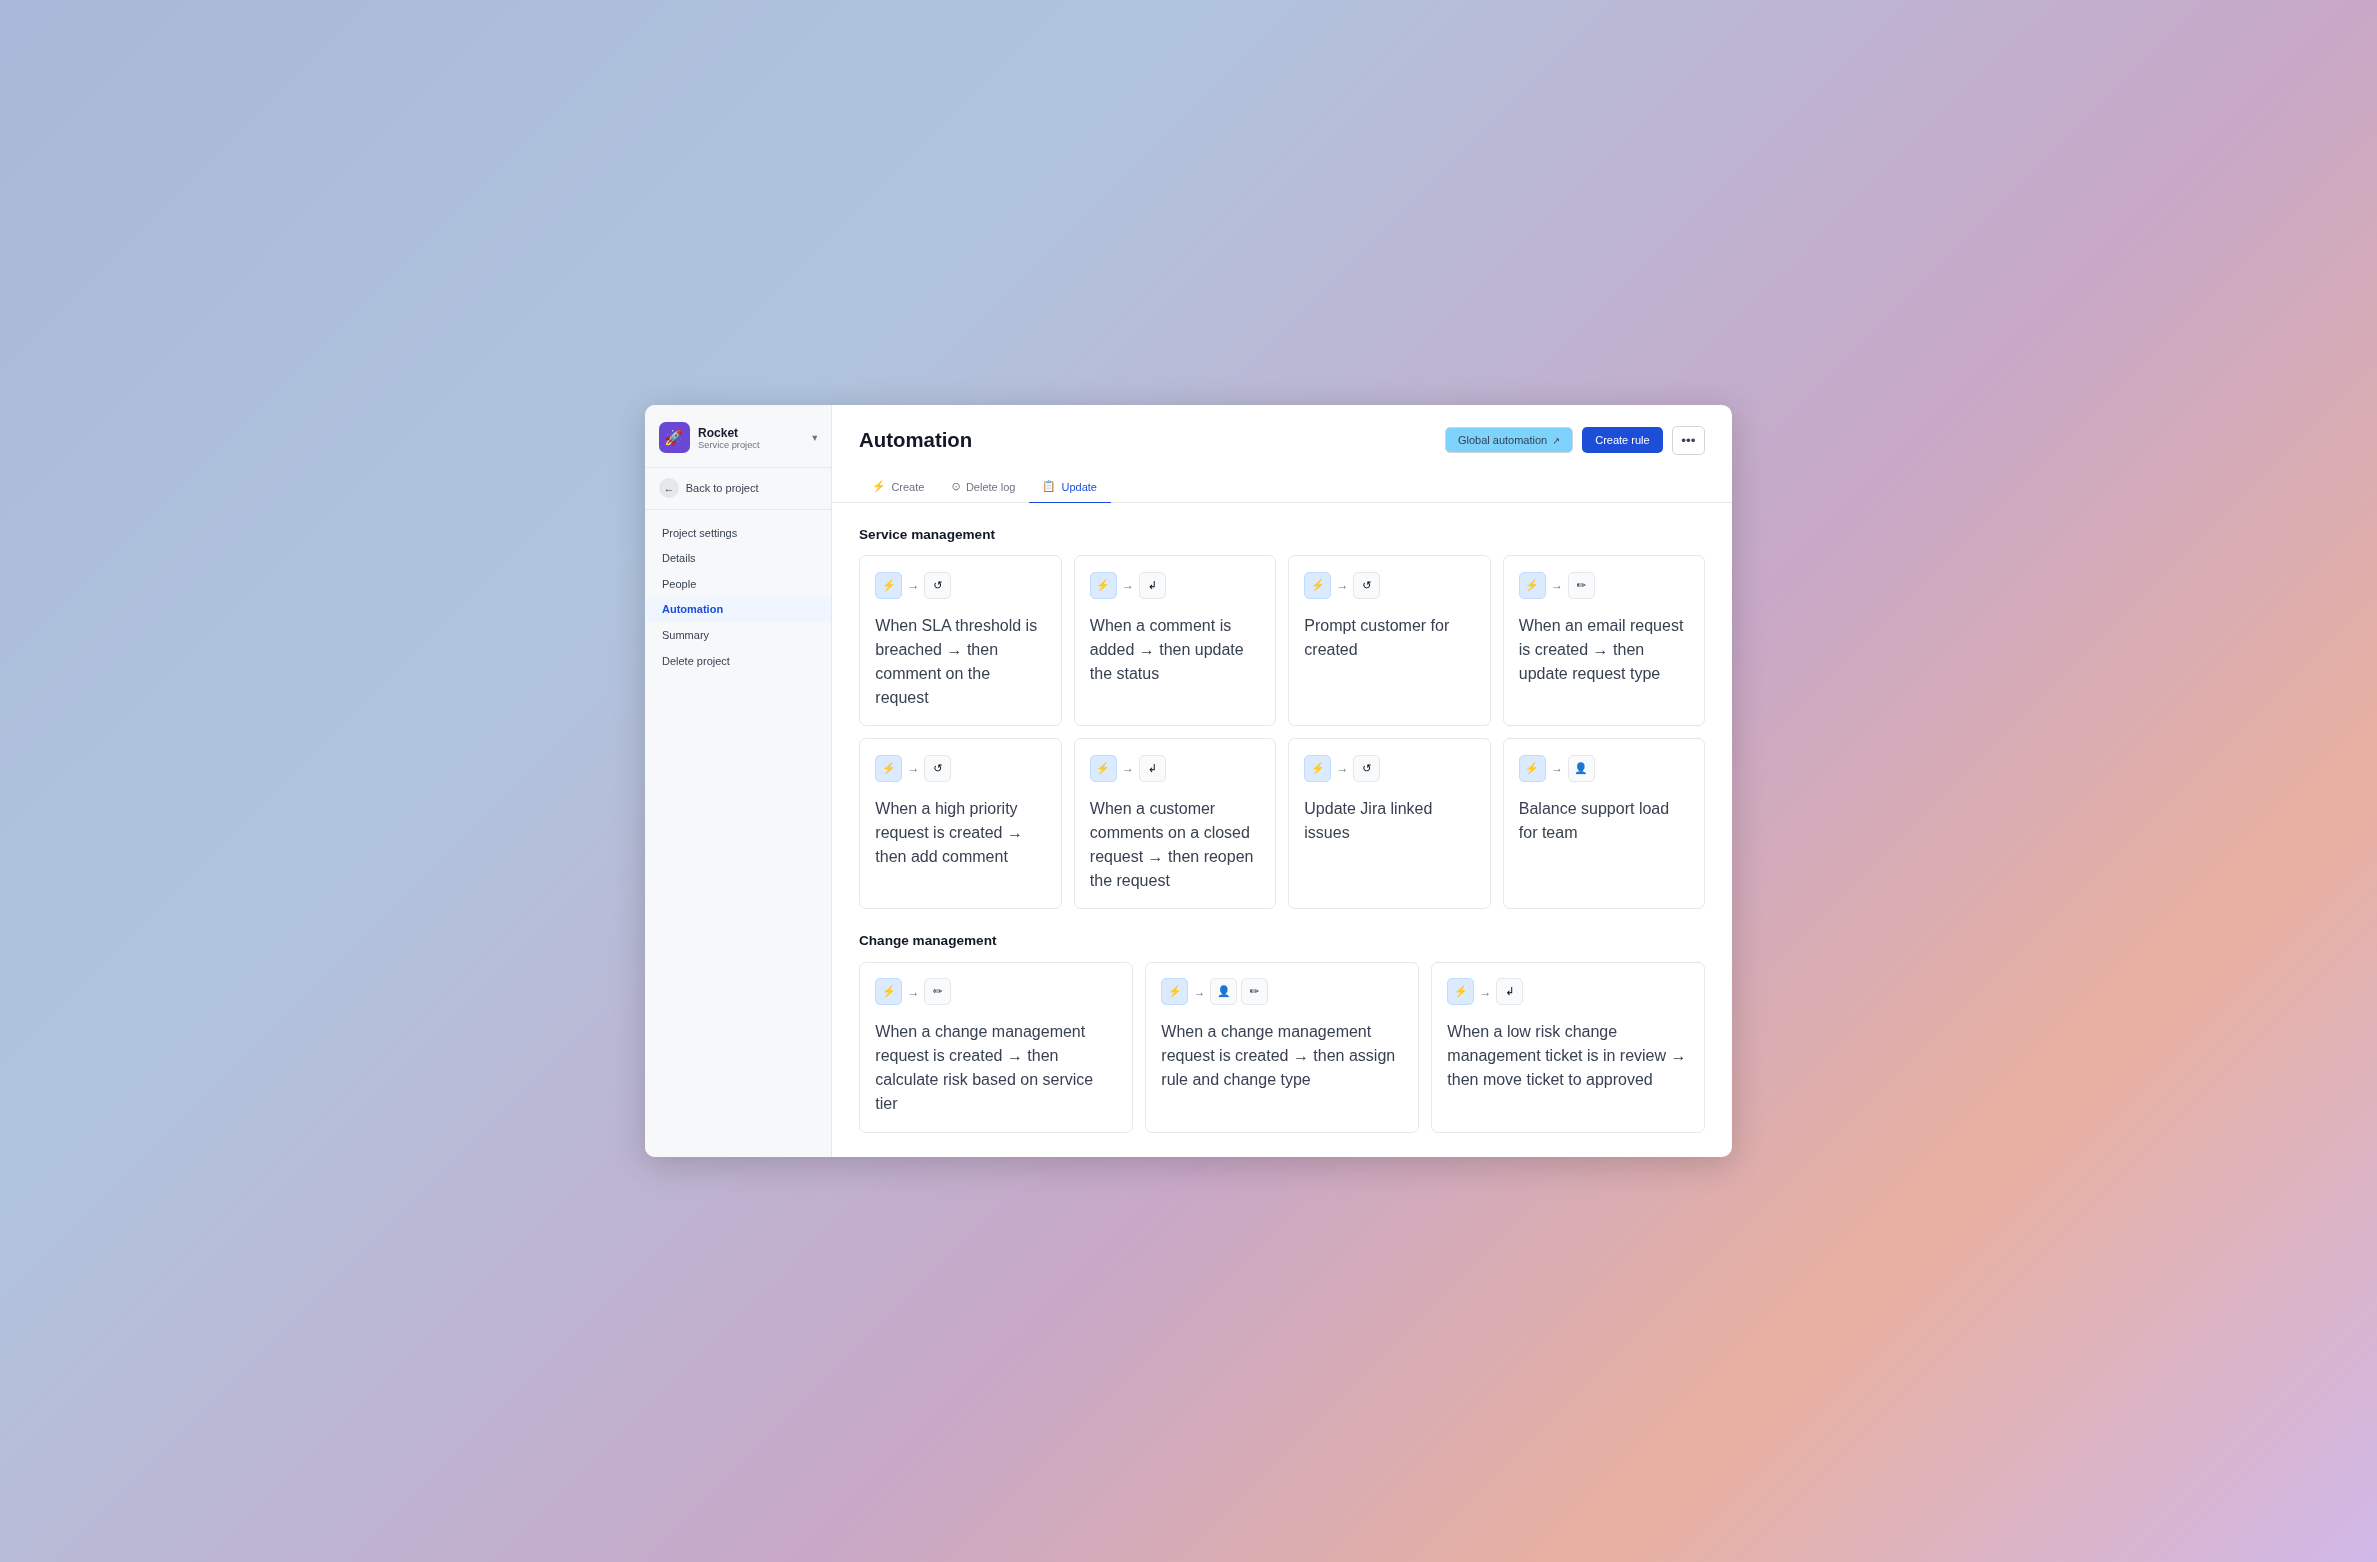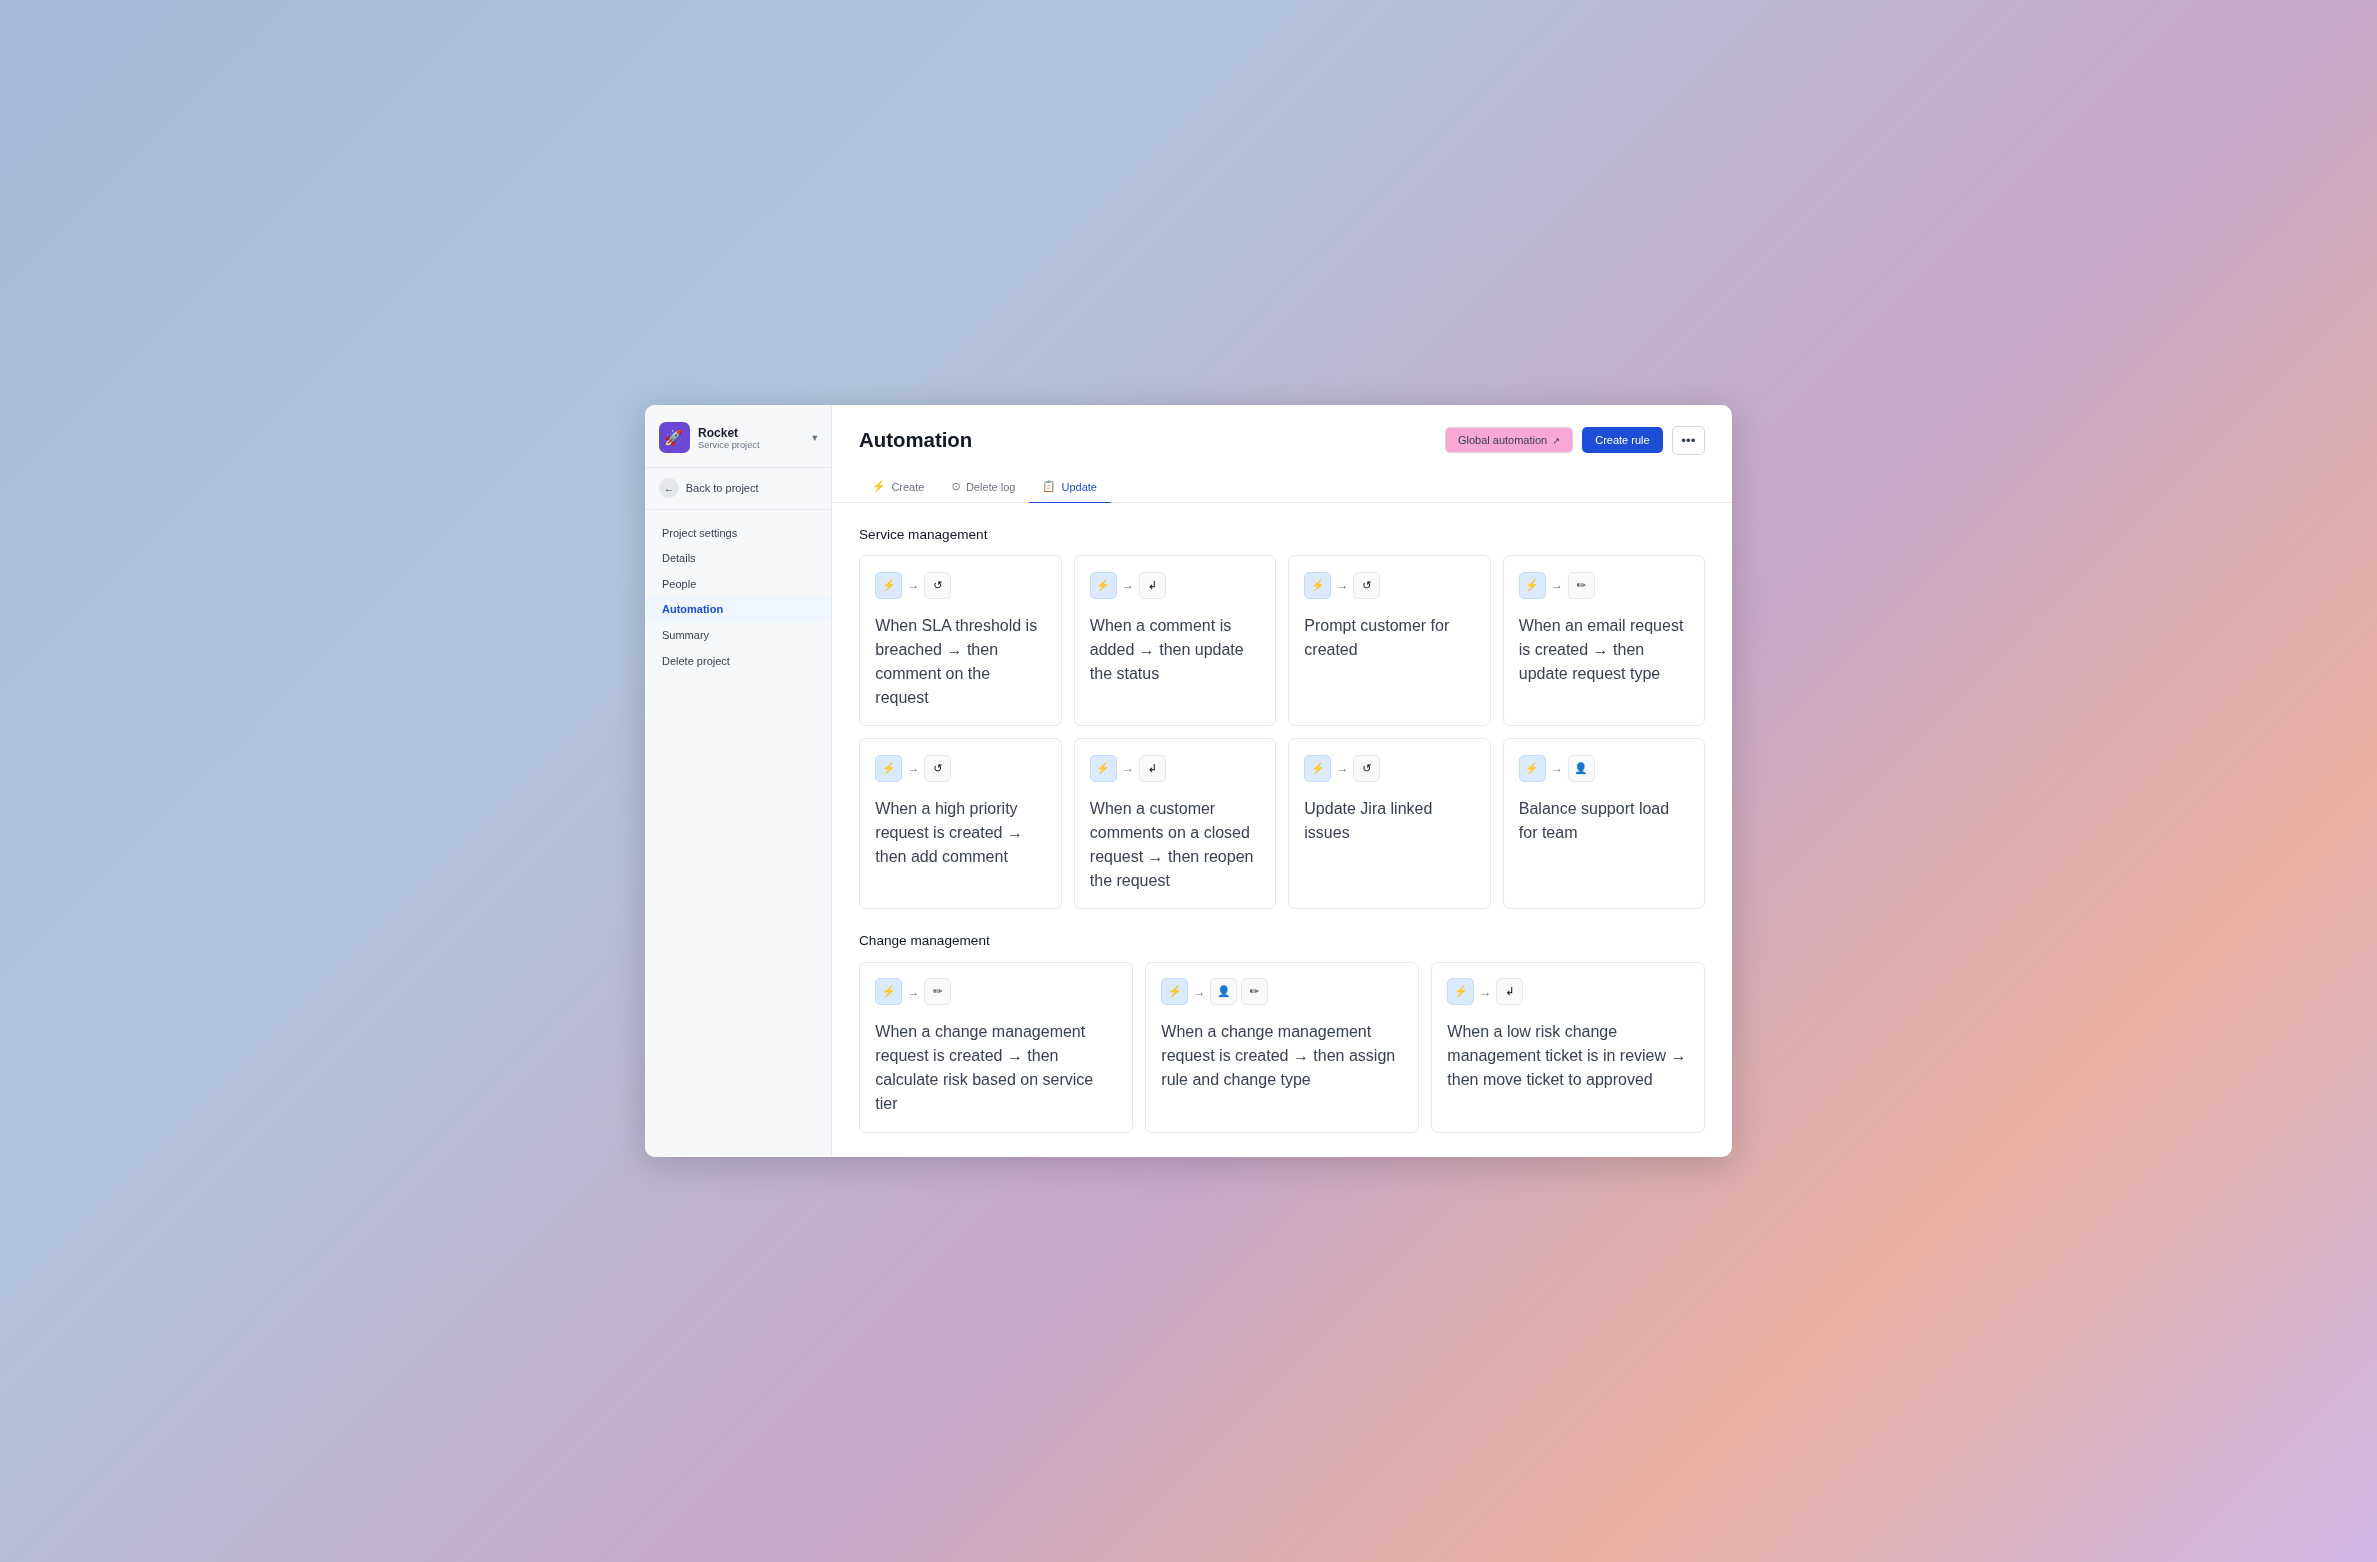"Global automation" .btn-global { background: #f9a8d4 -> #7dd3fc }
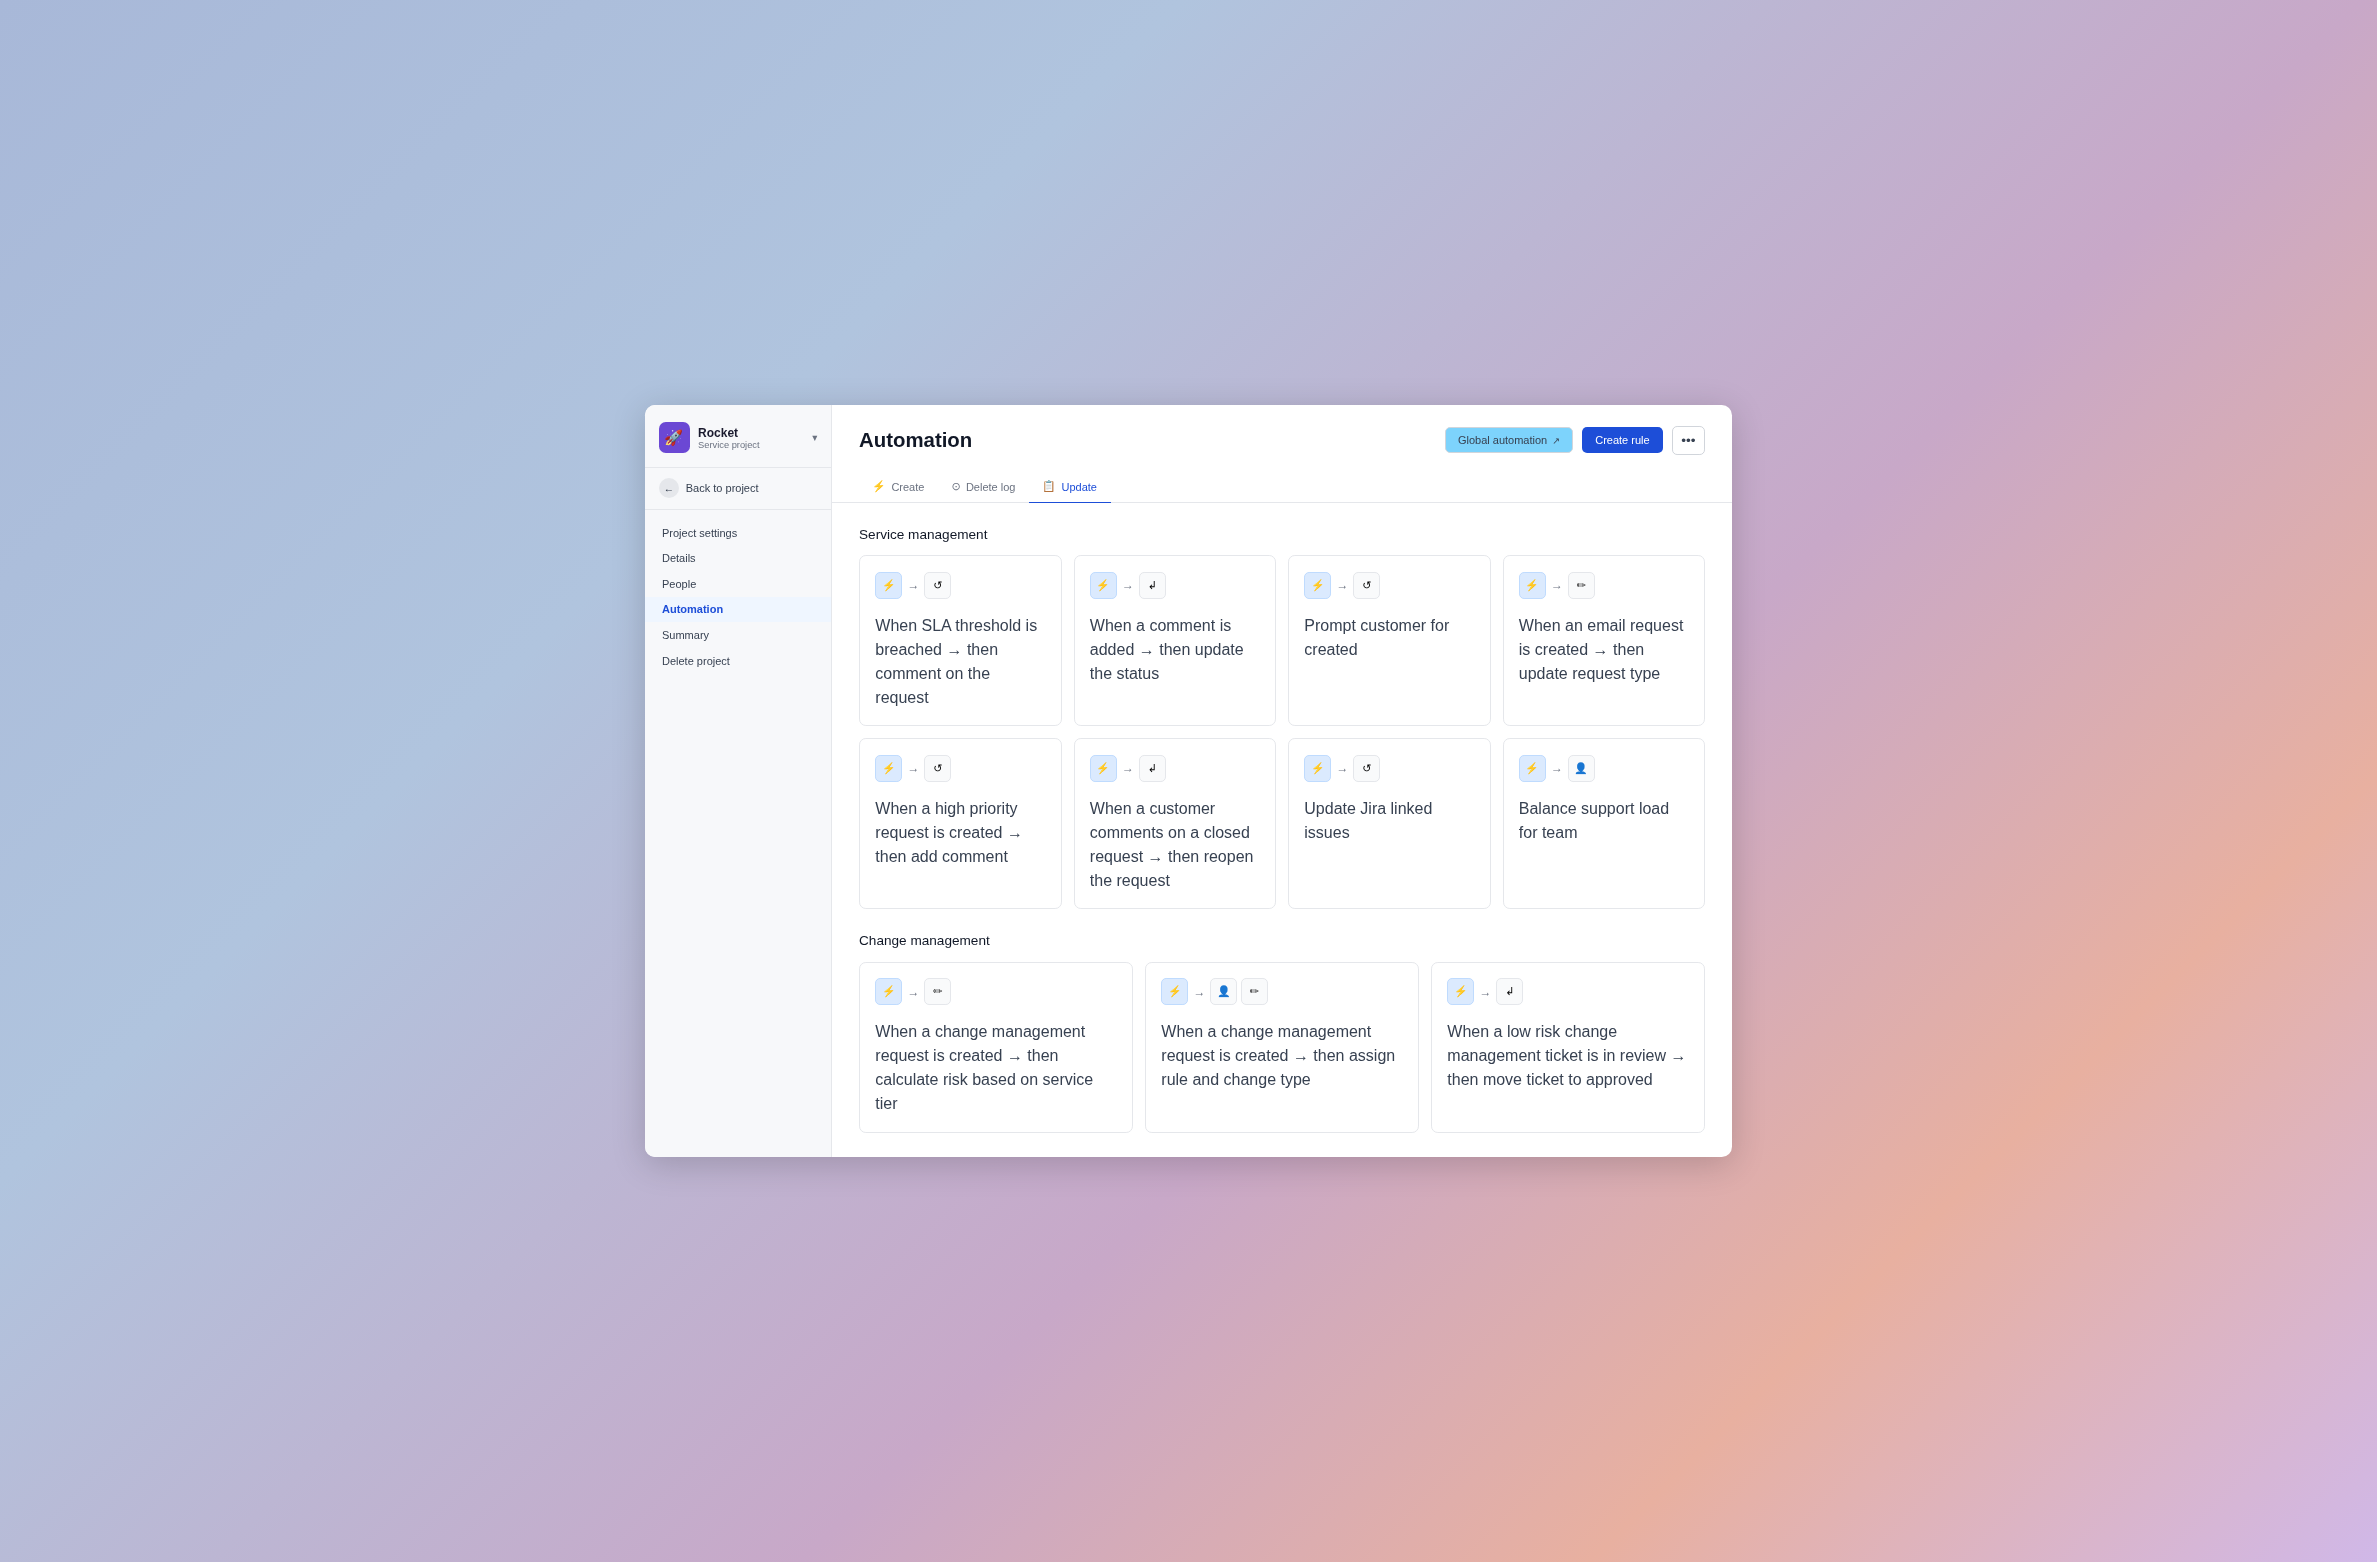"Service management" .section-title { font-weight: 400 -> 700 }
